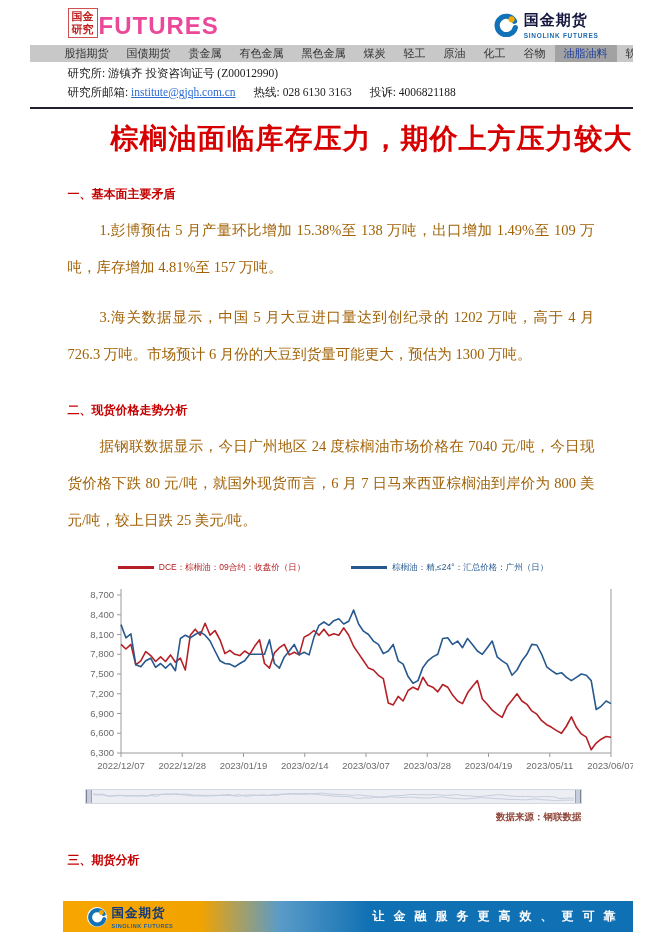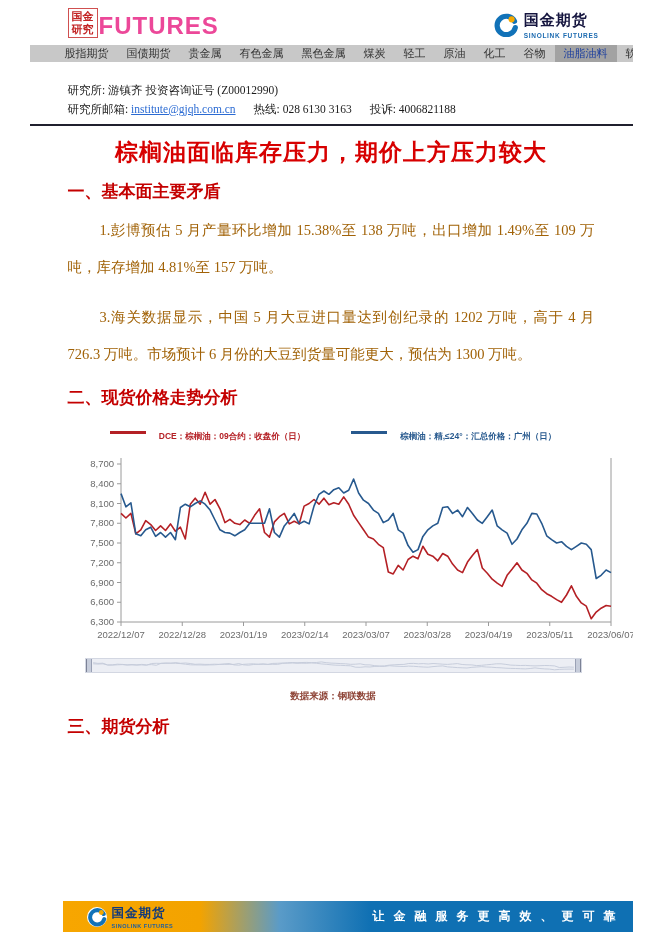"研究所: 游镇齐 投资咨询证号 (Z00012990)" .meta { padding: 19px 38px 0 -> 2px 38px 0 }
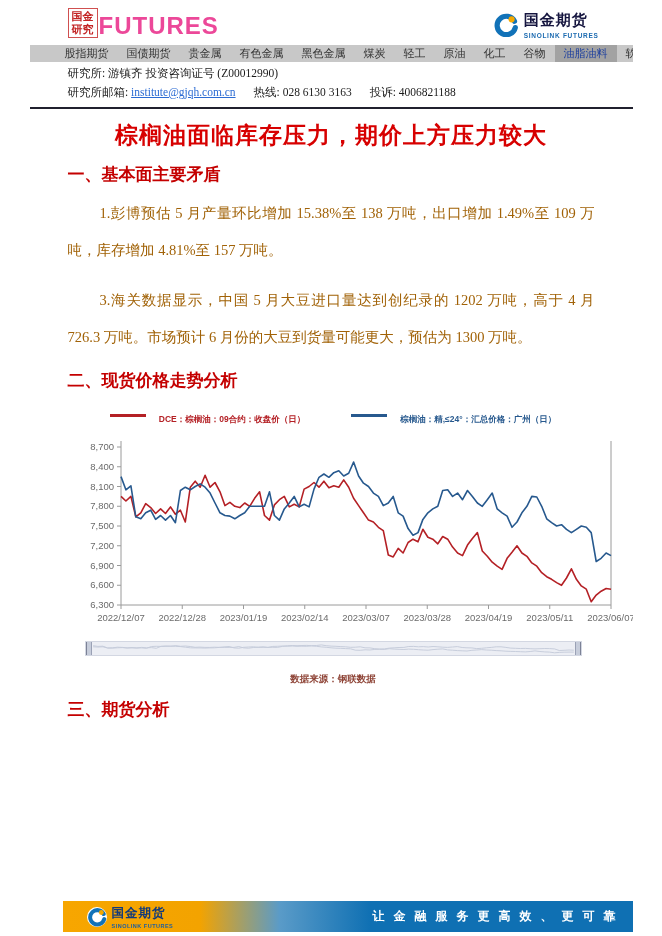"棕榈油面临库存压力，期价上方压力较大" .title { font-size: 23px -> 28px; text-align: center -> right }
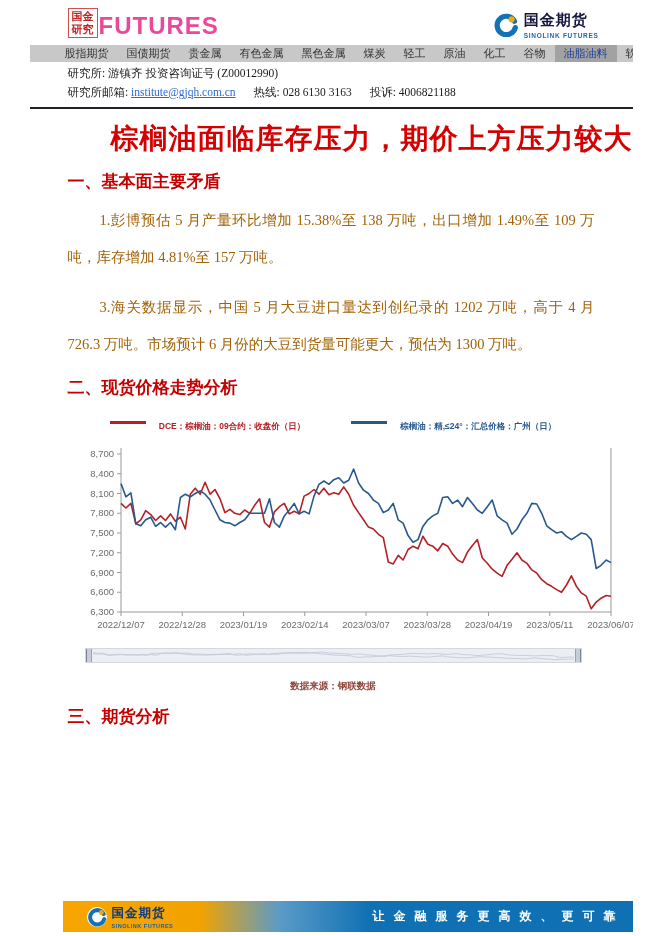"一、基本面主要矛盾" .sec-heading { font-size: 17px -> 12px; margin: 12px 38px 9px -> 28px 38px 9px }
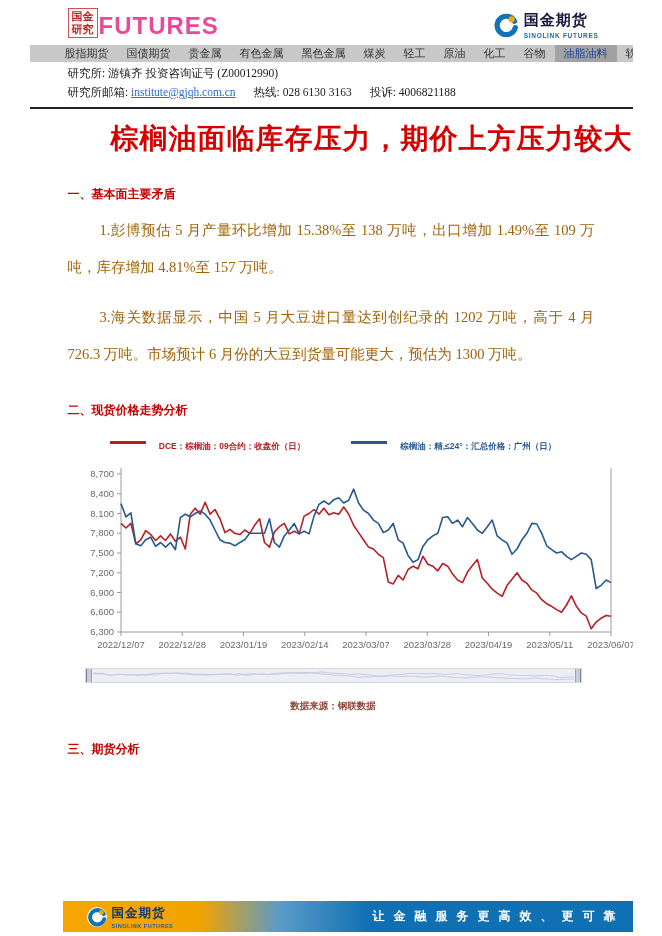"据钢联数据显示，今日广州地区 24 度棕榈油市场价格在 7040" p.para { html: none -> <p>据钢联数据显示，今日广州地区 24 度棕榈油市场价格在 7040 元/吨，今日现货价格下跌 80 元/吨，就国外现货而言，6 月 7 日马来西亚棕榈油到岸价为 800 美元/吨，较上日跌 25 美元/吨。</p> }
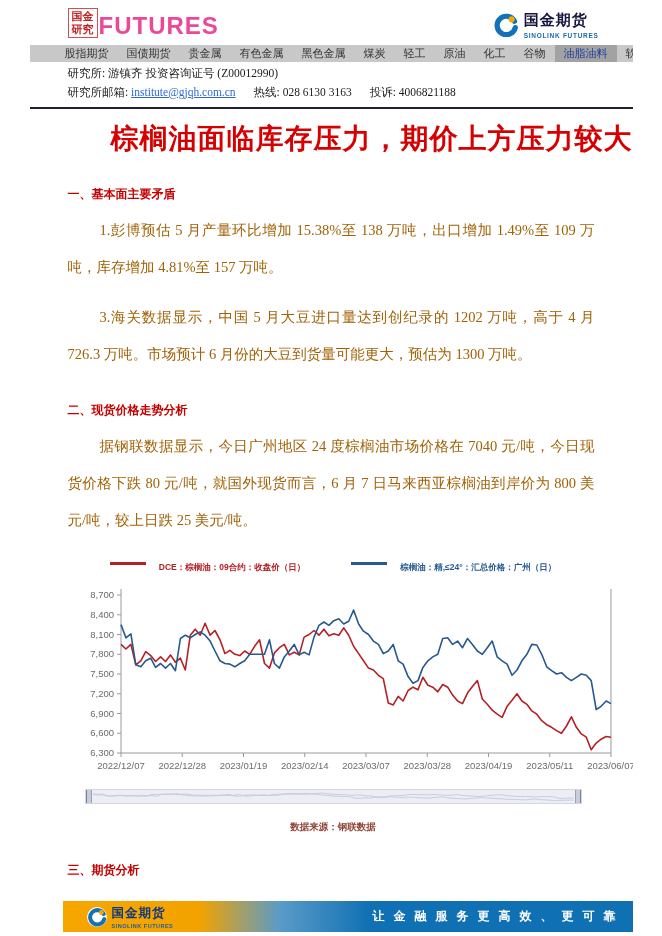"DCE：棕榈油：09合约：收盘价（日）" .legend-item { align-items: flex-start -> center; font-weight: bold -> none; gap: 13px -> 5px }
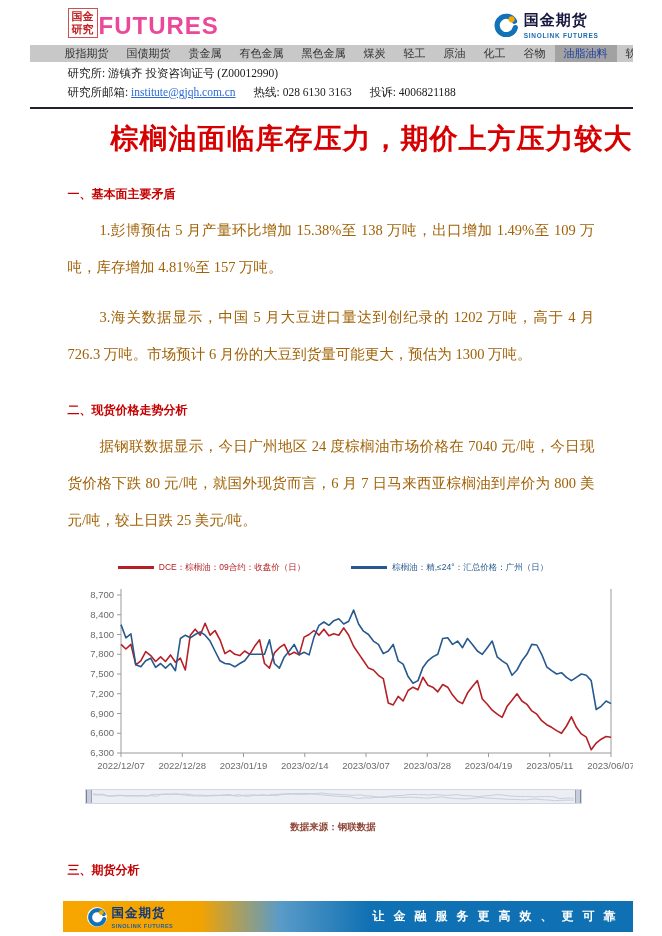"数据来源：钢联数据" .source-note { margin-top: 17px -> 7px; text-align: center -> right }
